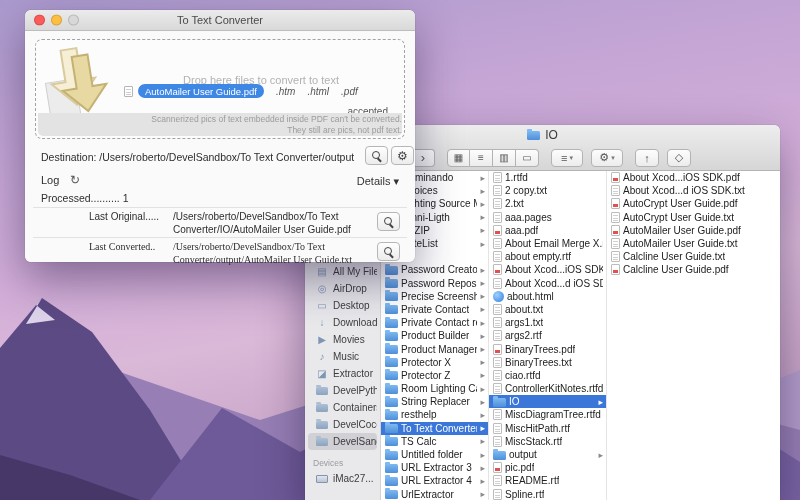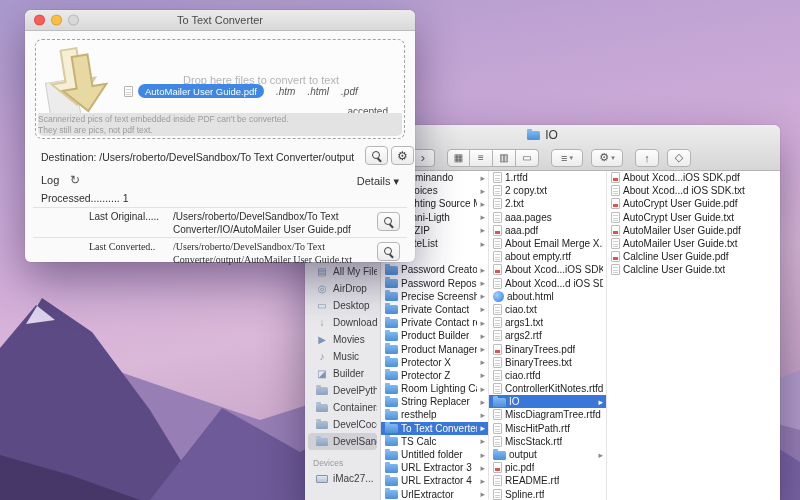"Scannerized pics of text embedded" .dz-note { text-align: left -> right }
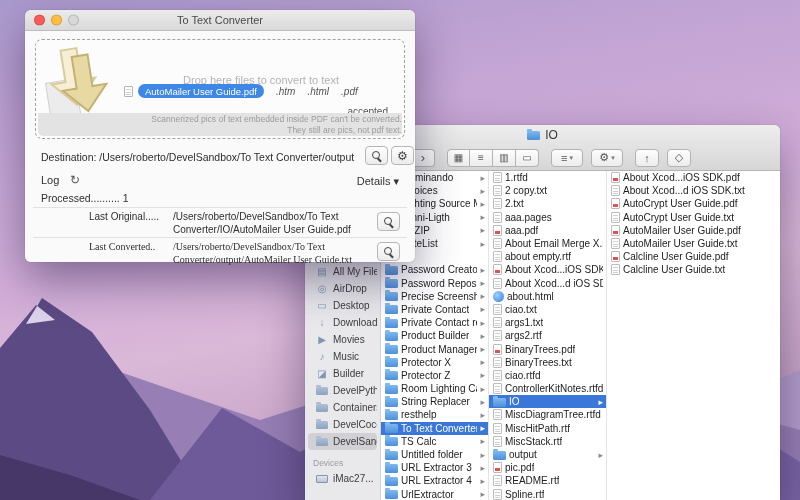"Calcline User Guide.pdf" div.frow { order: before "Calcline User Guide.txt" -> after "Calcline User Guide.txt" }
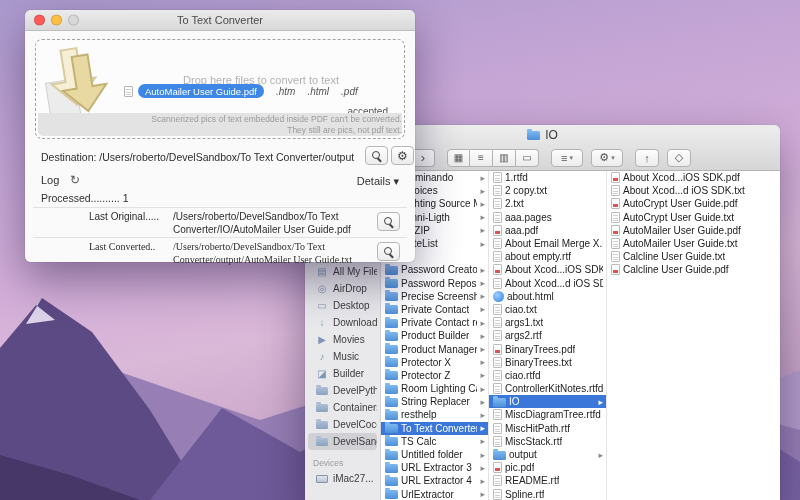"ciao.txt" span.flabel { text: ciao.txt -> about.txt }
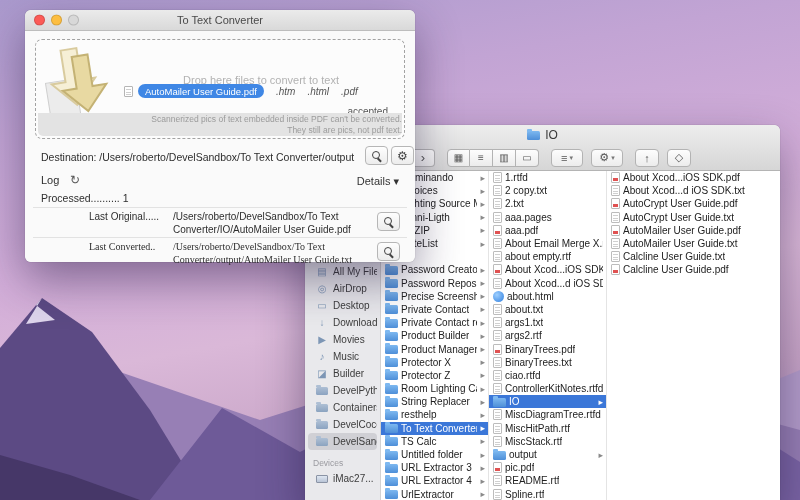"Builder" span.sb-label { text: Builder -> Extractor }
